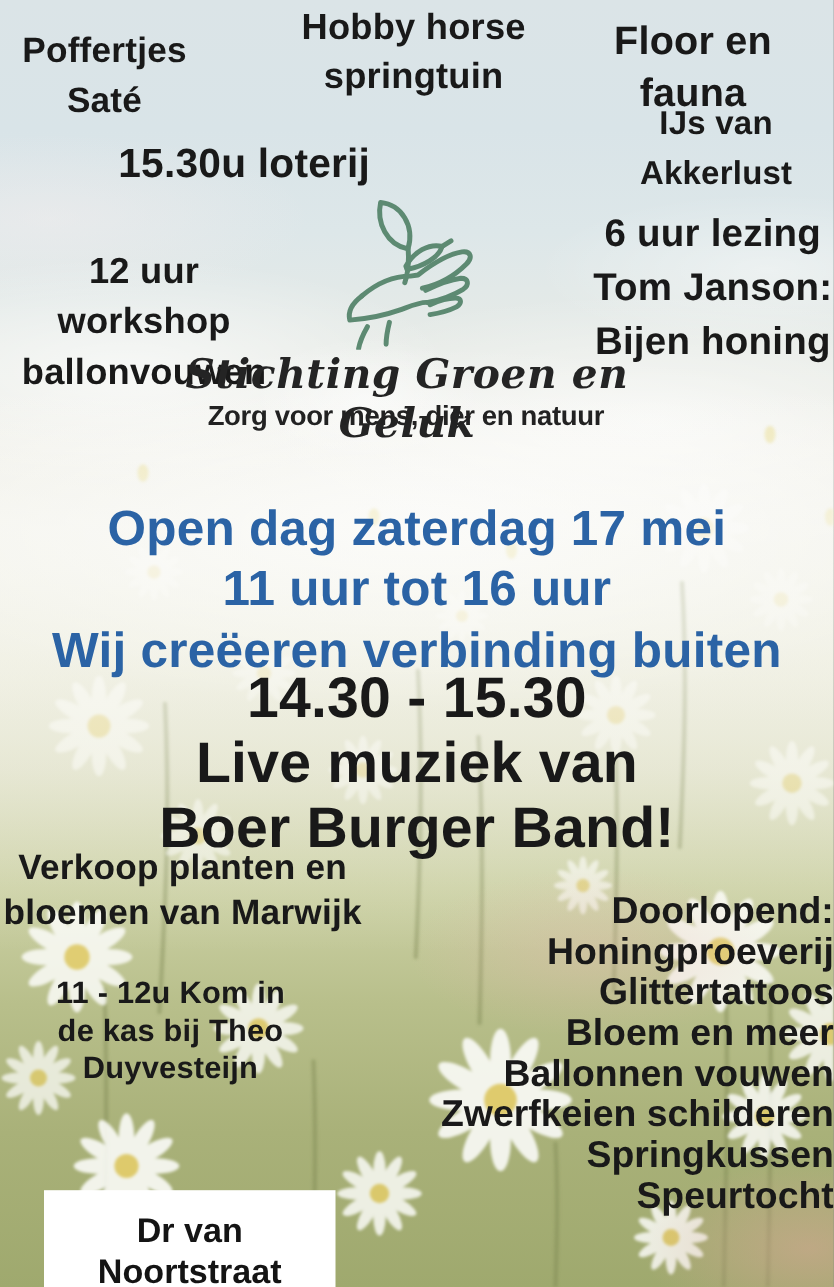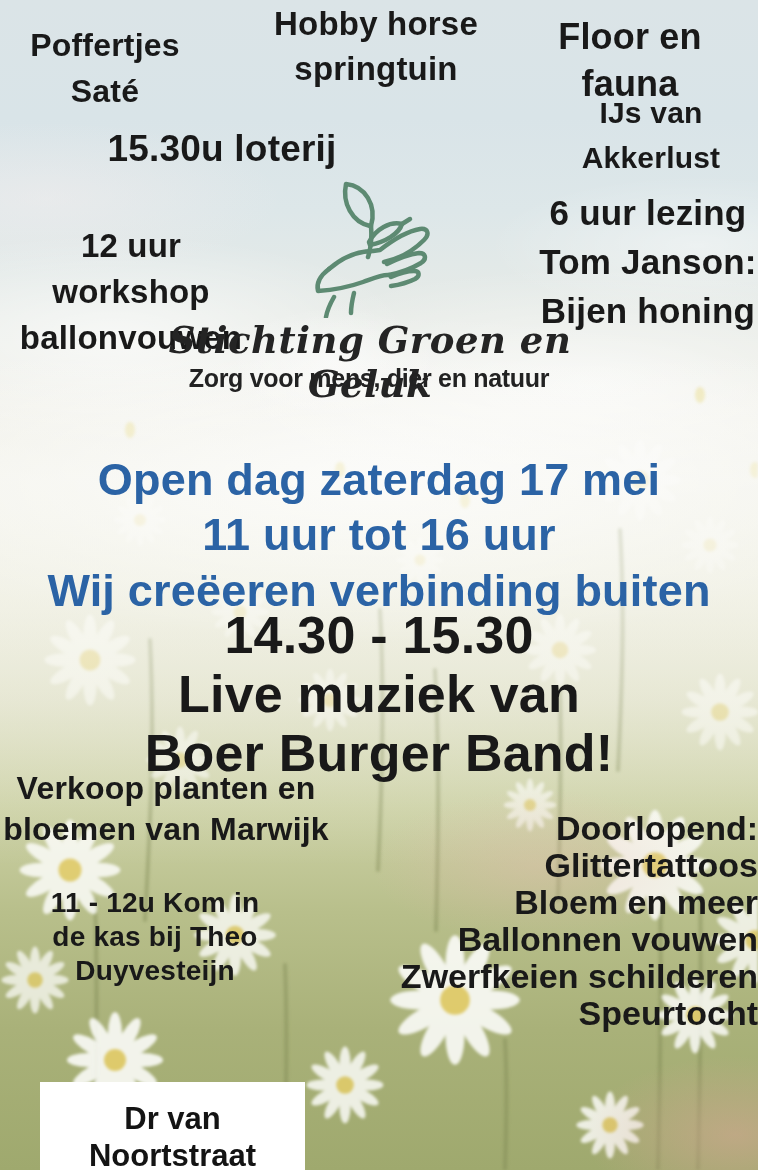"Poffertjes" #n-poffertjes { left: 14px -> 4px }
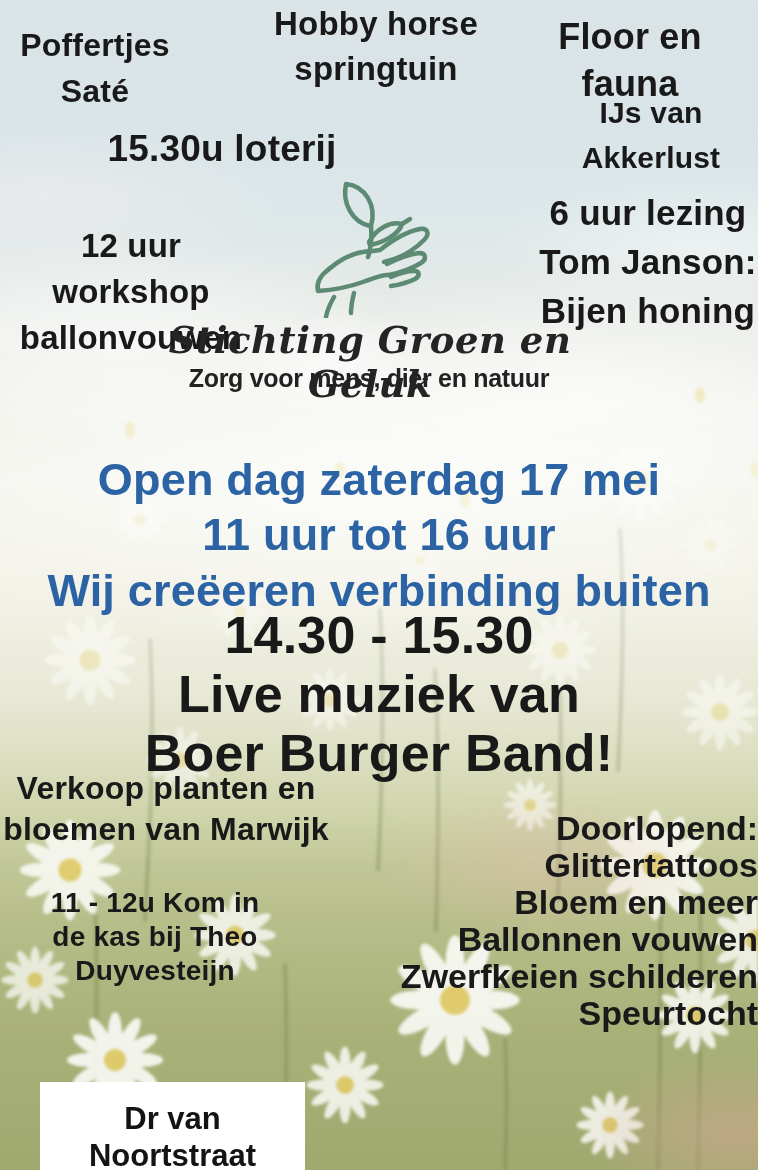"Honingproeverij" div { html: none -> <div>Honingproeverij</div> }
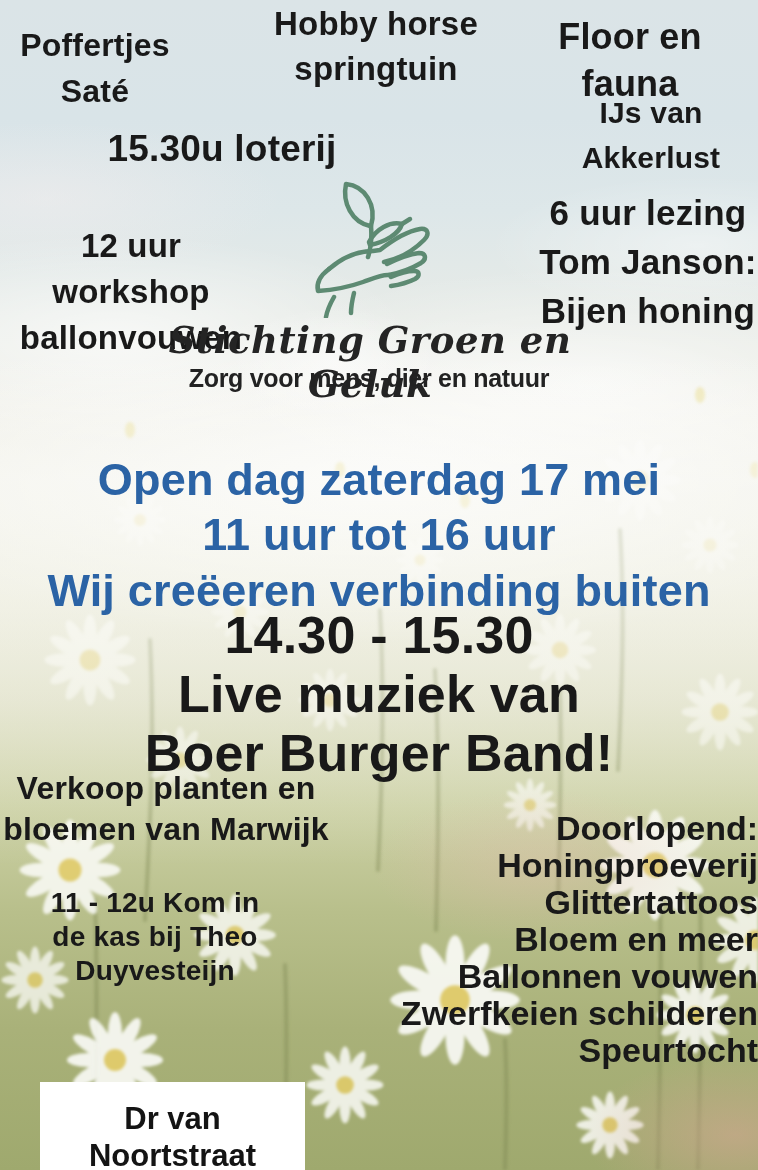"Springkussen" div { html: none -> <div>Springkussen</div> }
